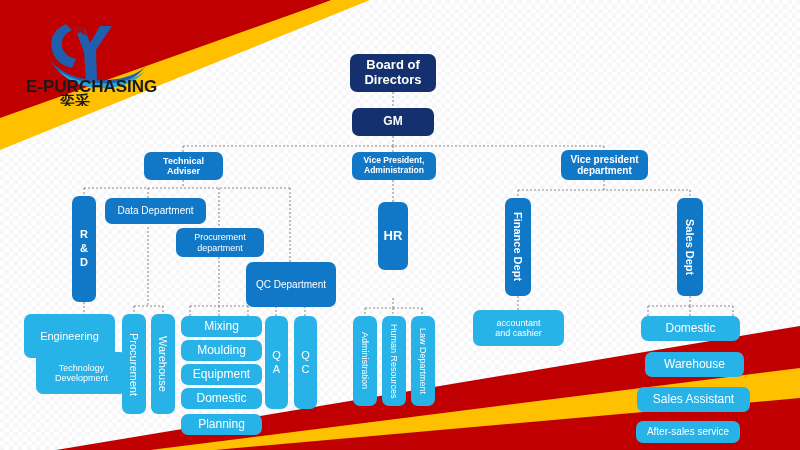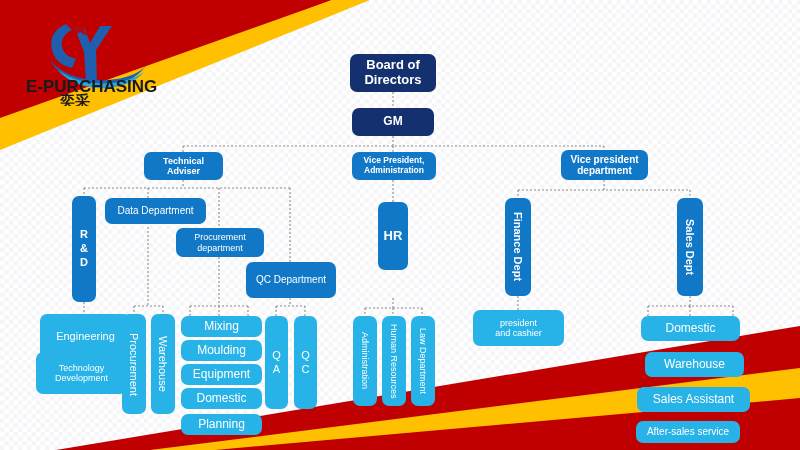"QC Department" div.node { height: 36px -> 45px }
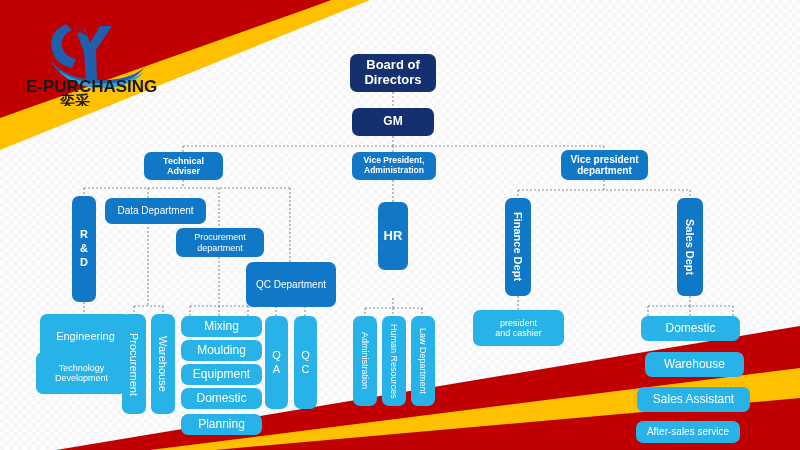"president" span { text: president -> accountant }
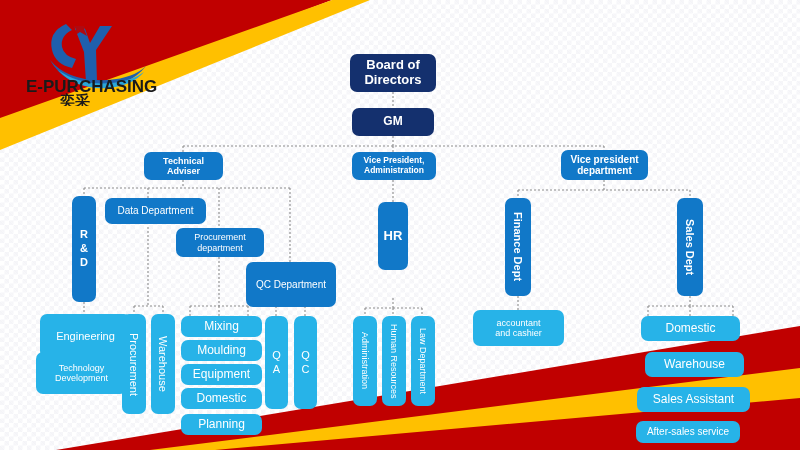"Engineering" div.node { margin-left: 16px -> none }
